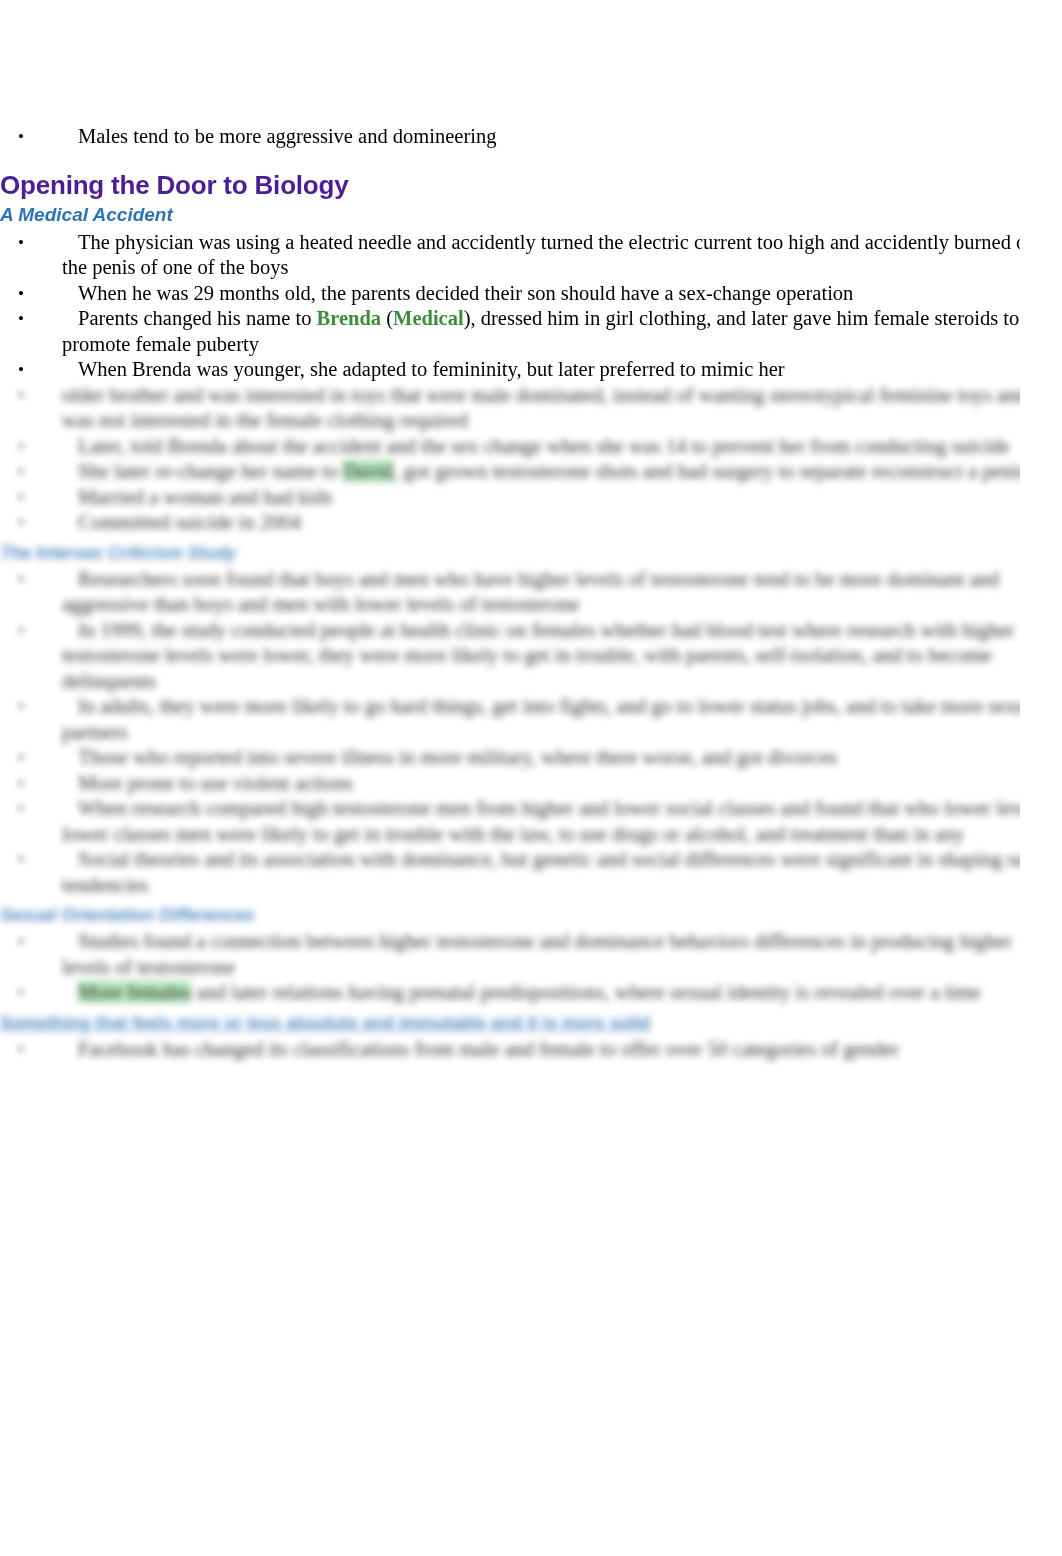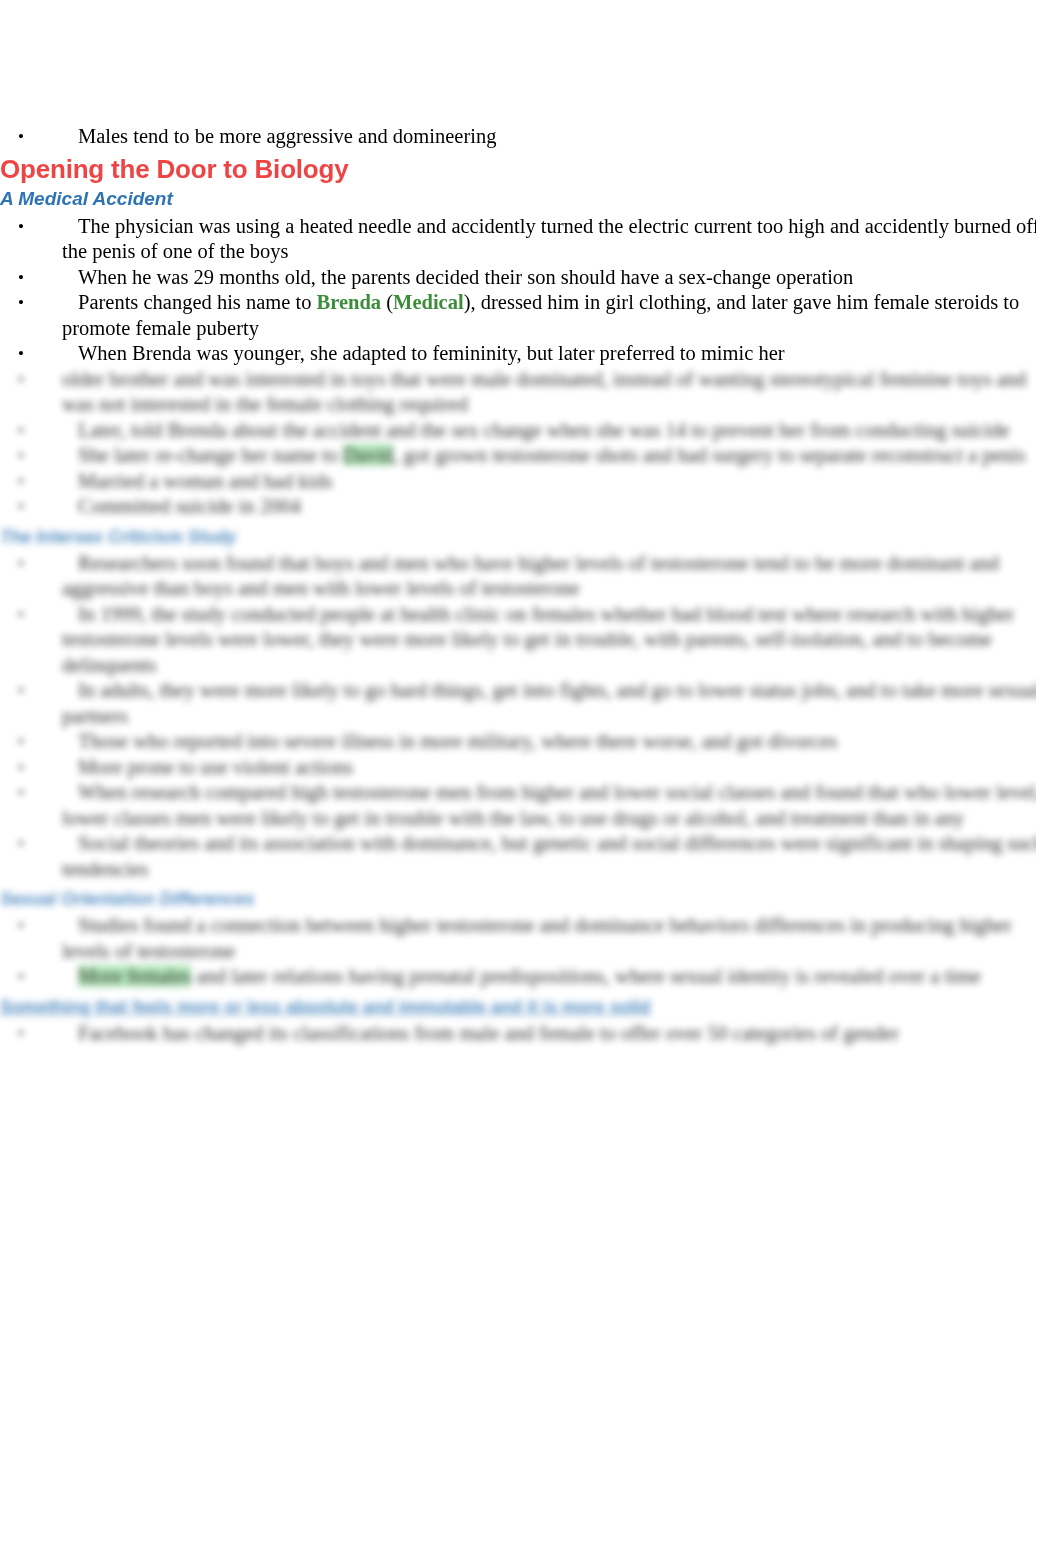"Males tend to be more" .page { padding-left: 16px -> none }
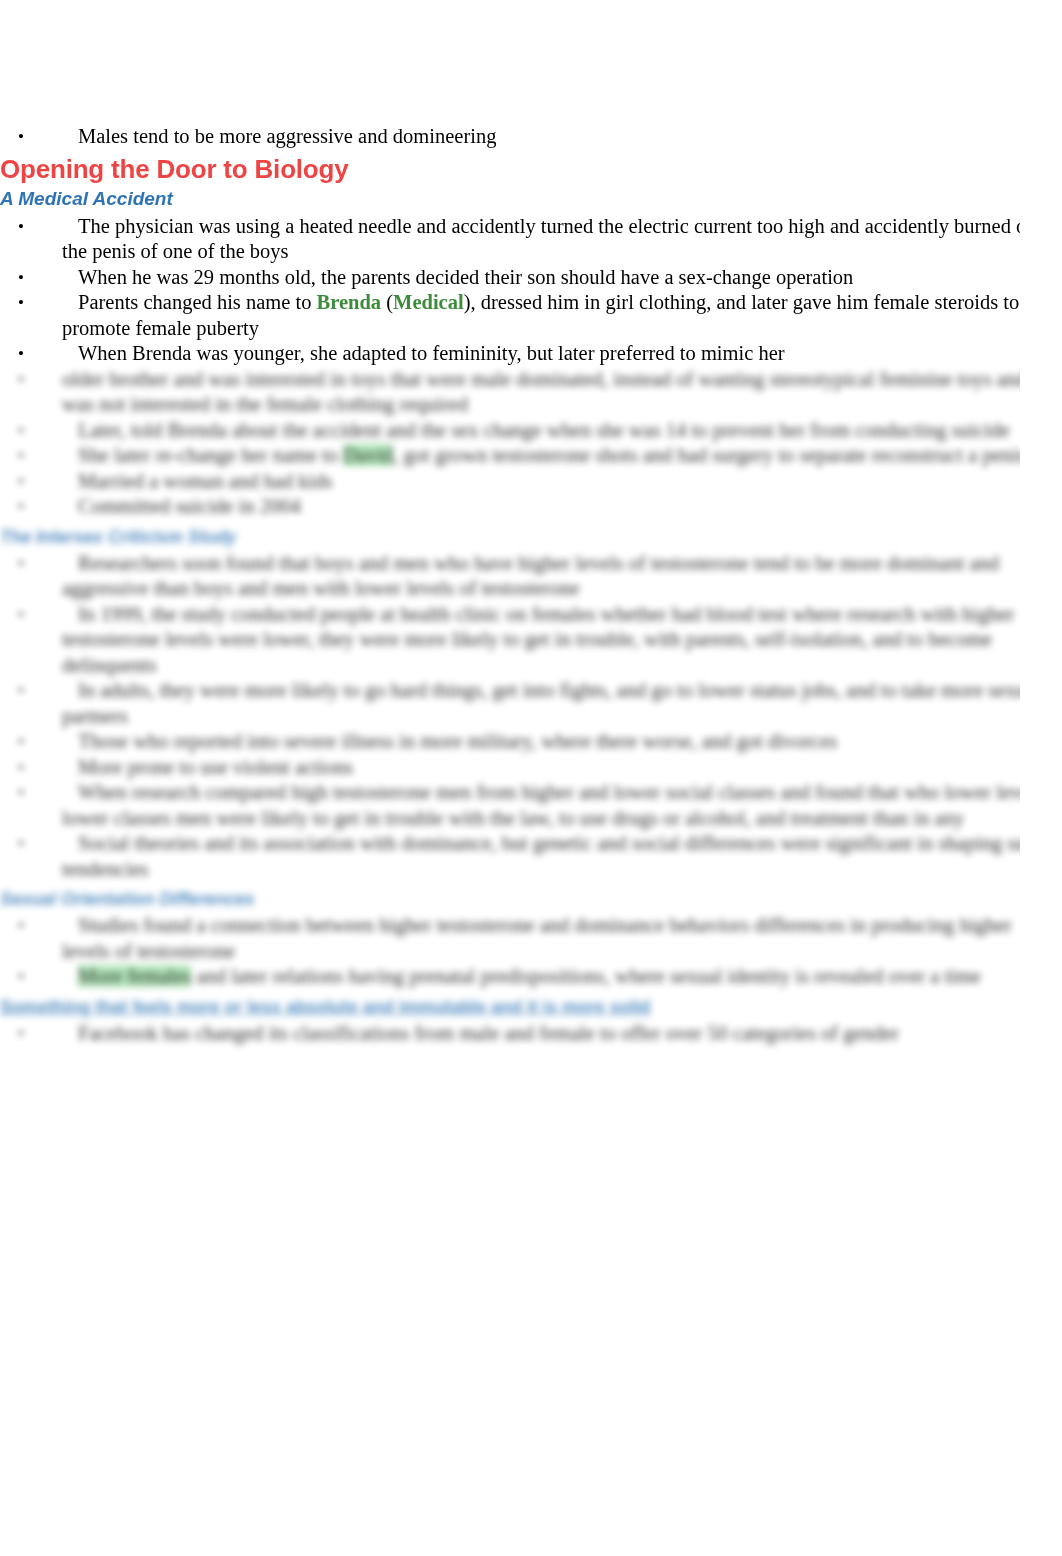"Opening the Door to Biology" .h-main { color: #ef4444 -> #4c1d95; margin: 4px 0 0 0 -> 20px 0 0 0 }
